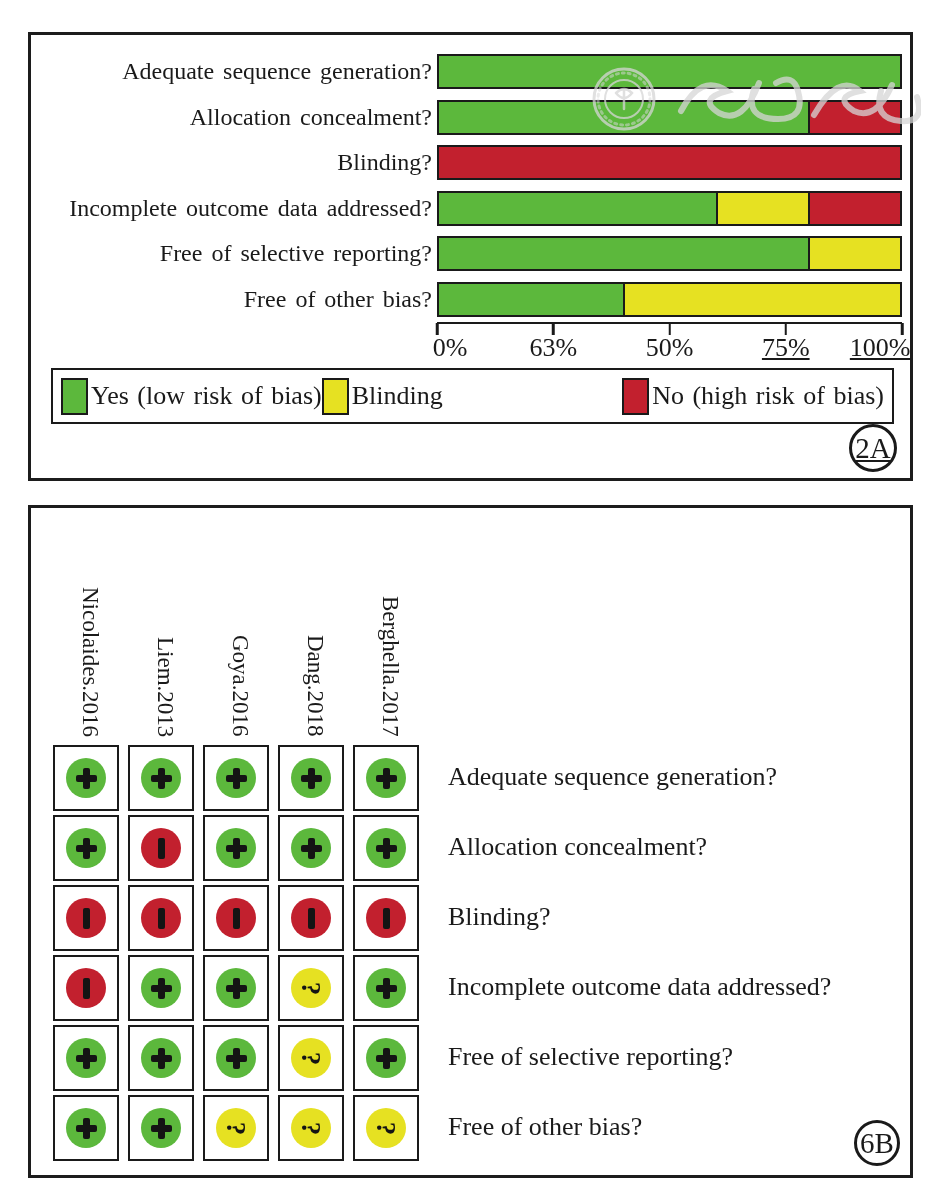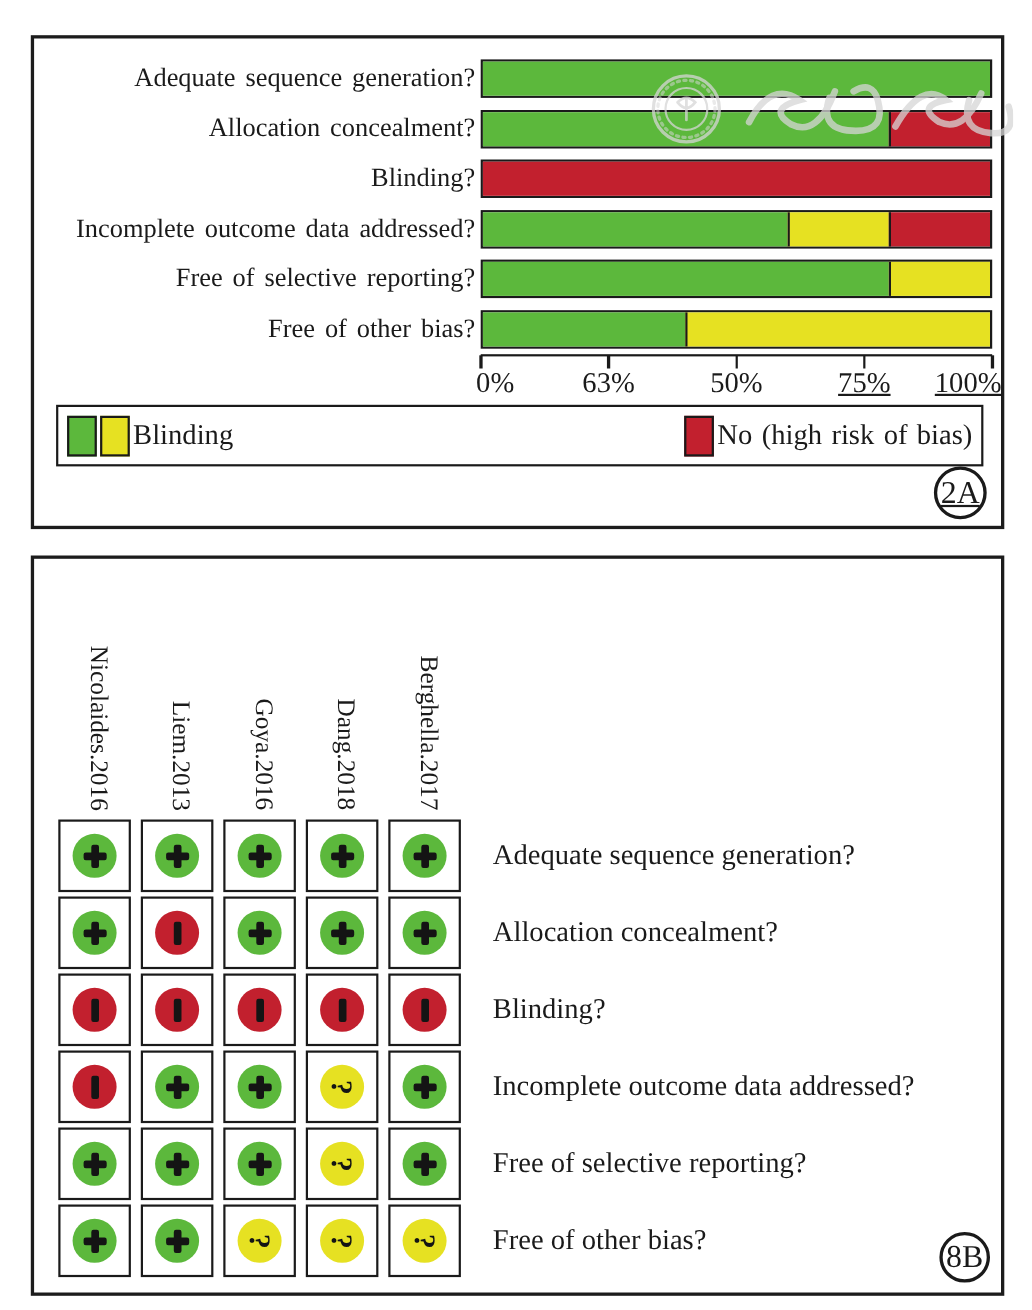"Yes (low risk of bias)" span { html: none -> <span>Yes (low risk of bias)</span> }
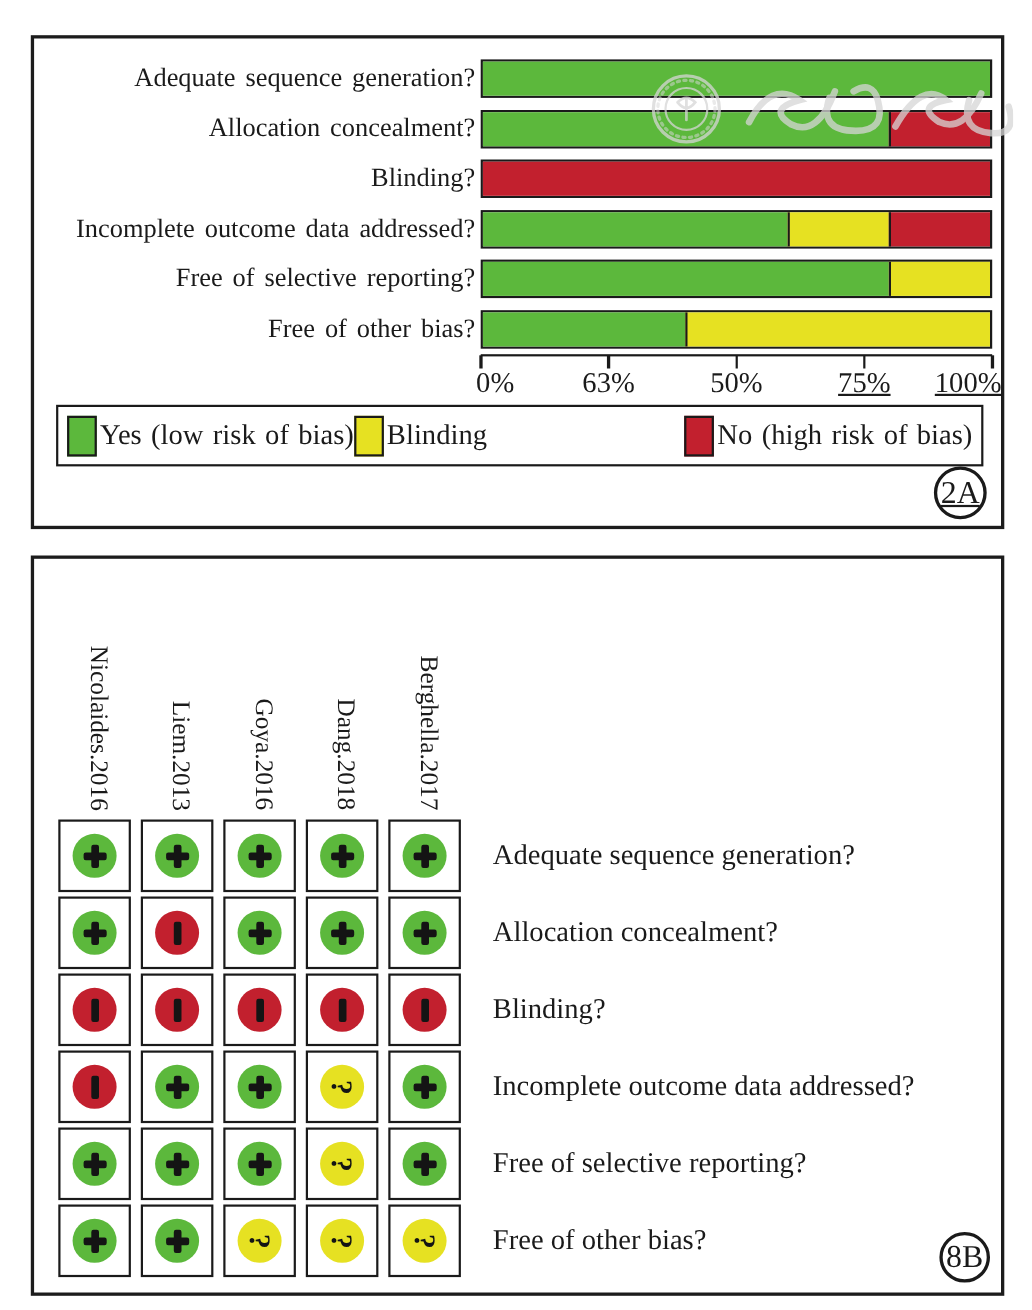"8B" span { text: 8B -> 6B }
